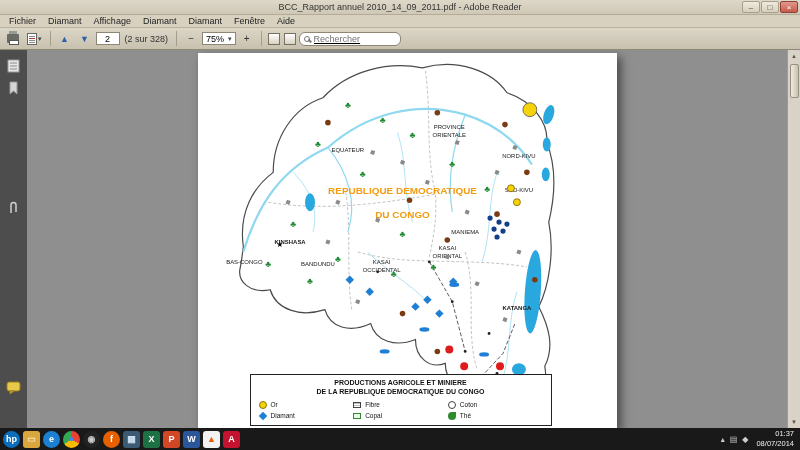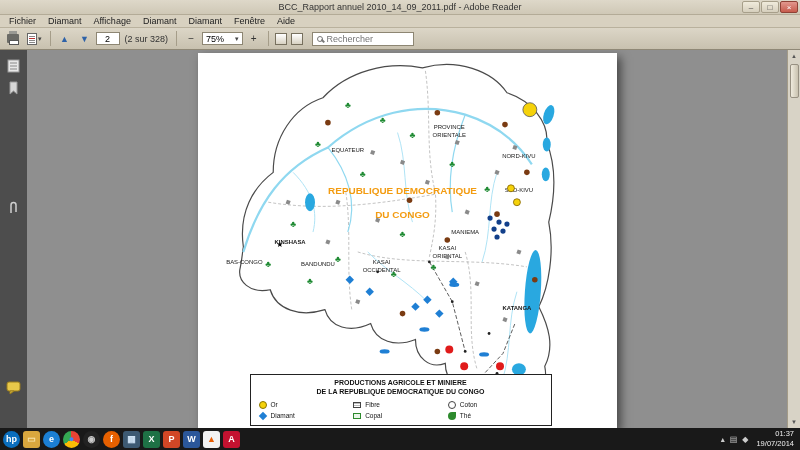"75%" .zoom-box { gap: 10px -> 3px }
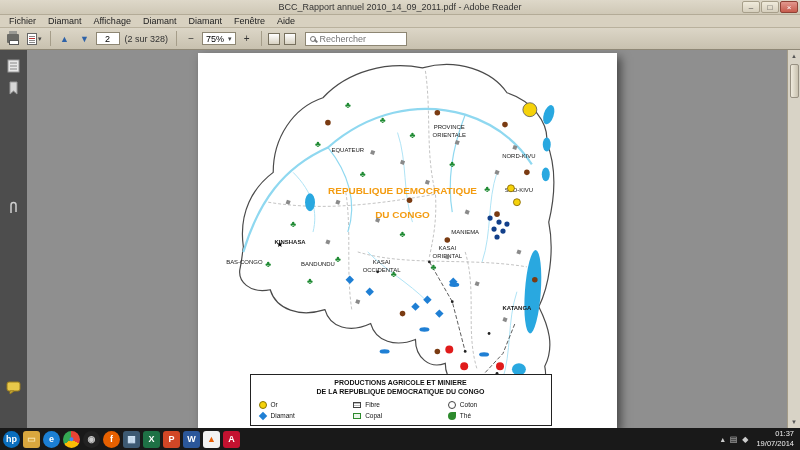"Rechercher" .search { border-radius: 0 -> 6px; margin-left: 6px -> none; text-decoration: none -> underline }
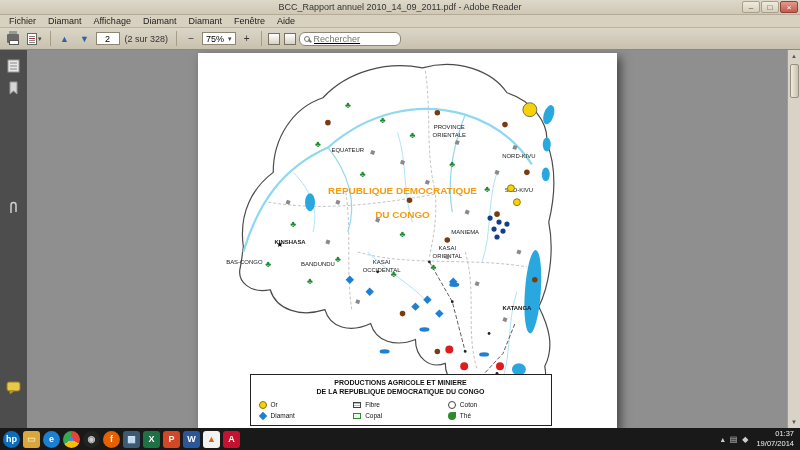"19/07/2014" div { text: 19/07/2014 -> 08/07/2014 }
